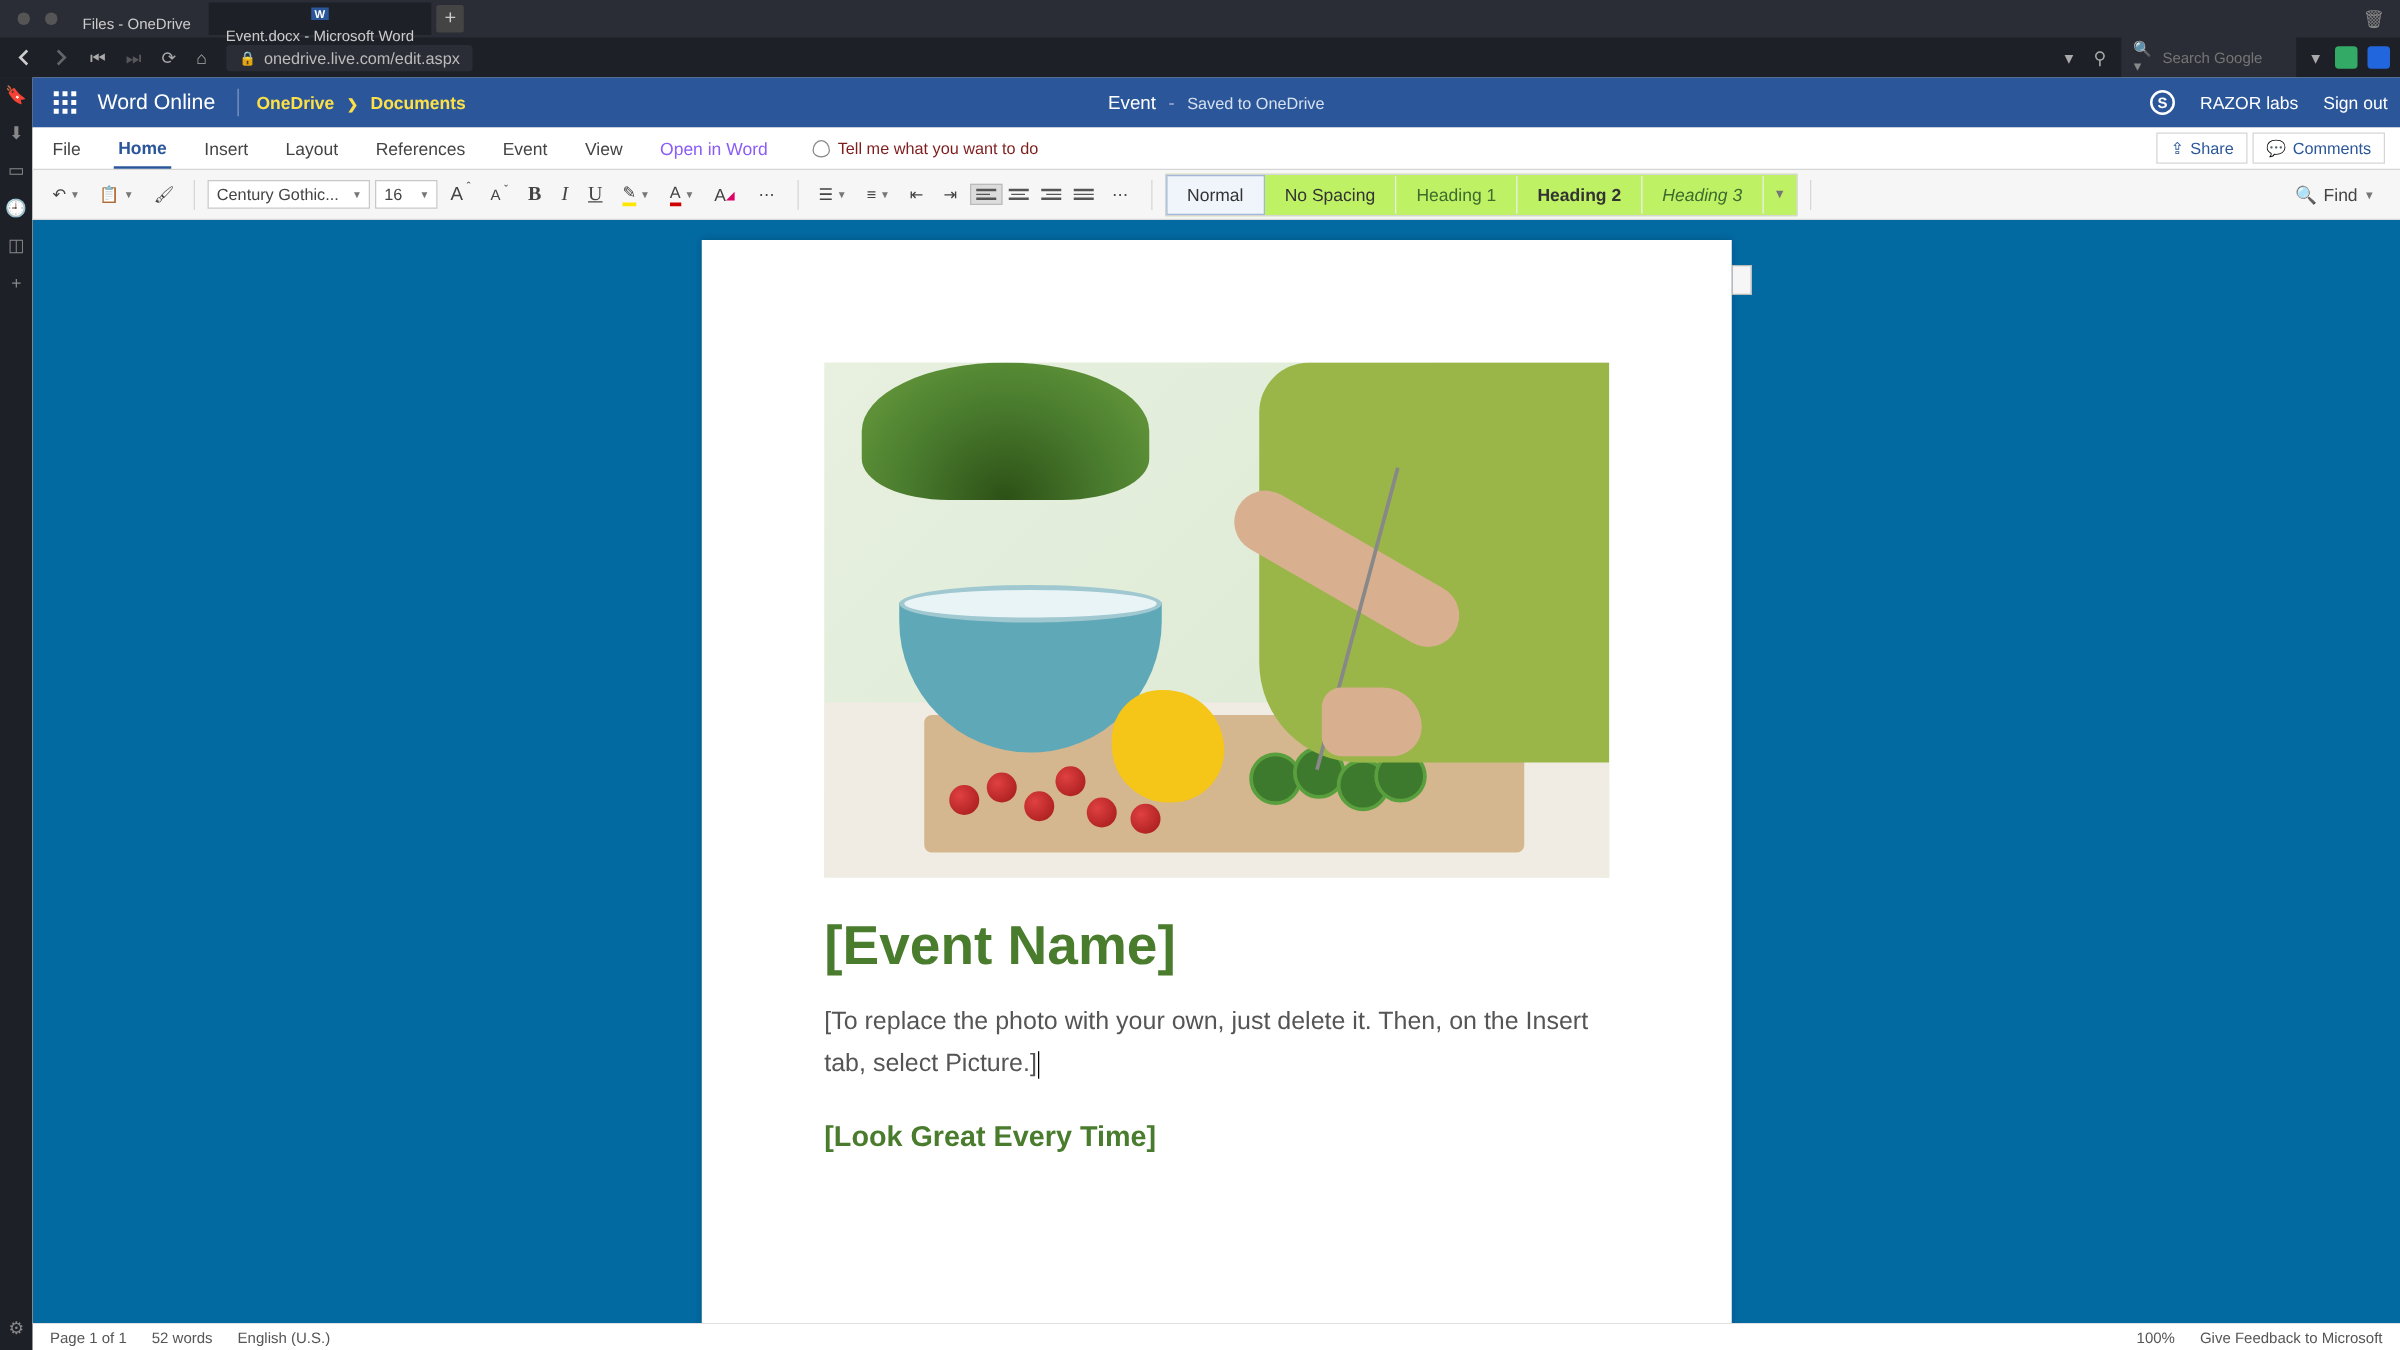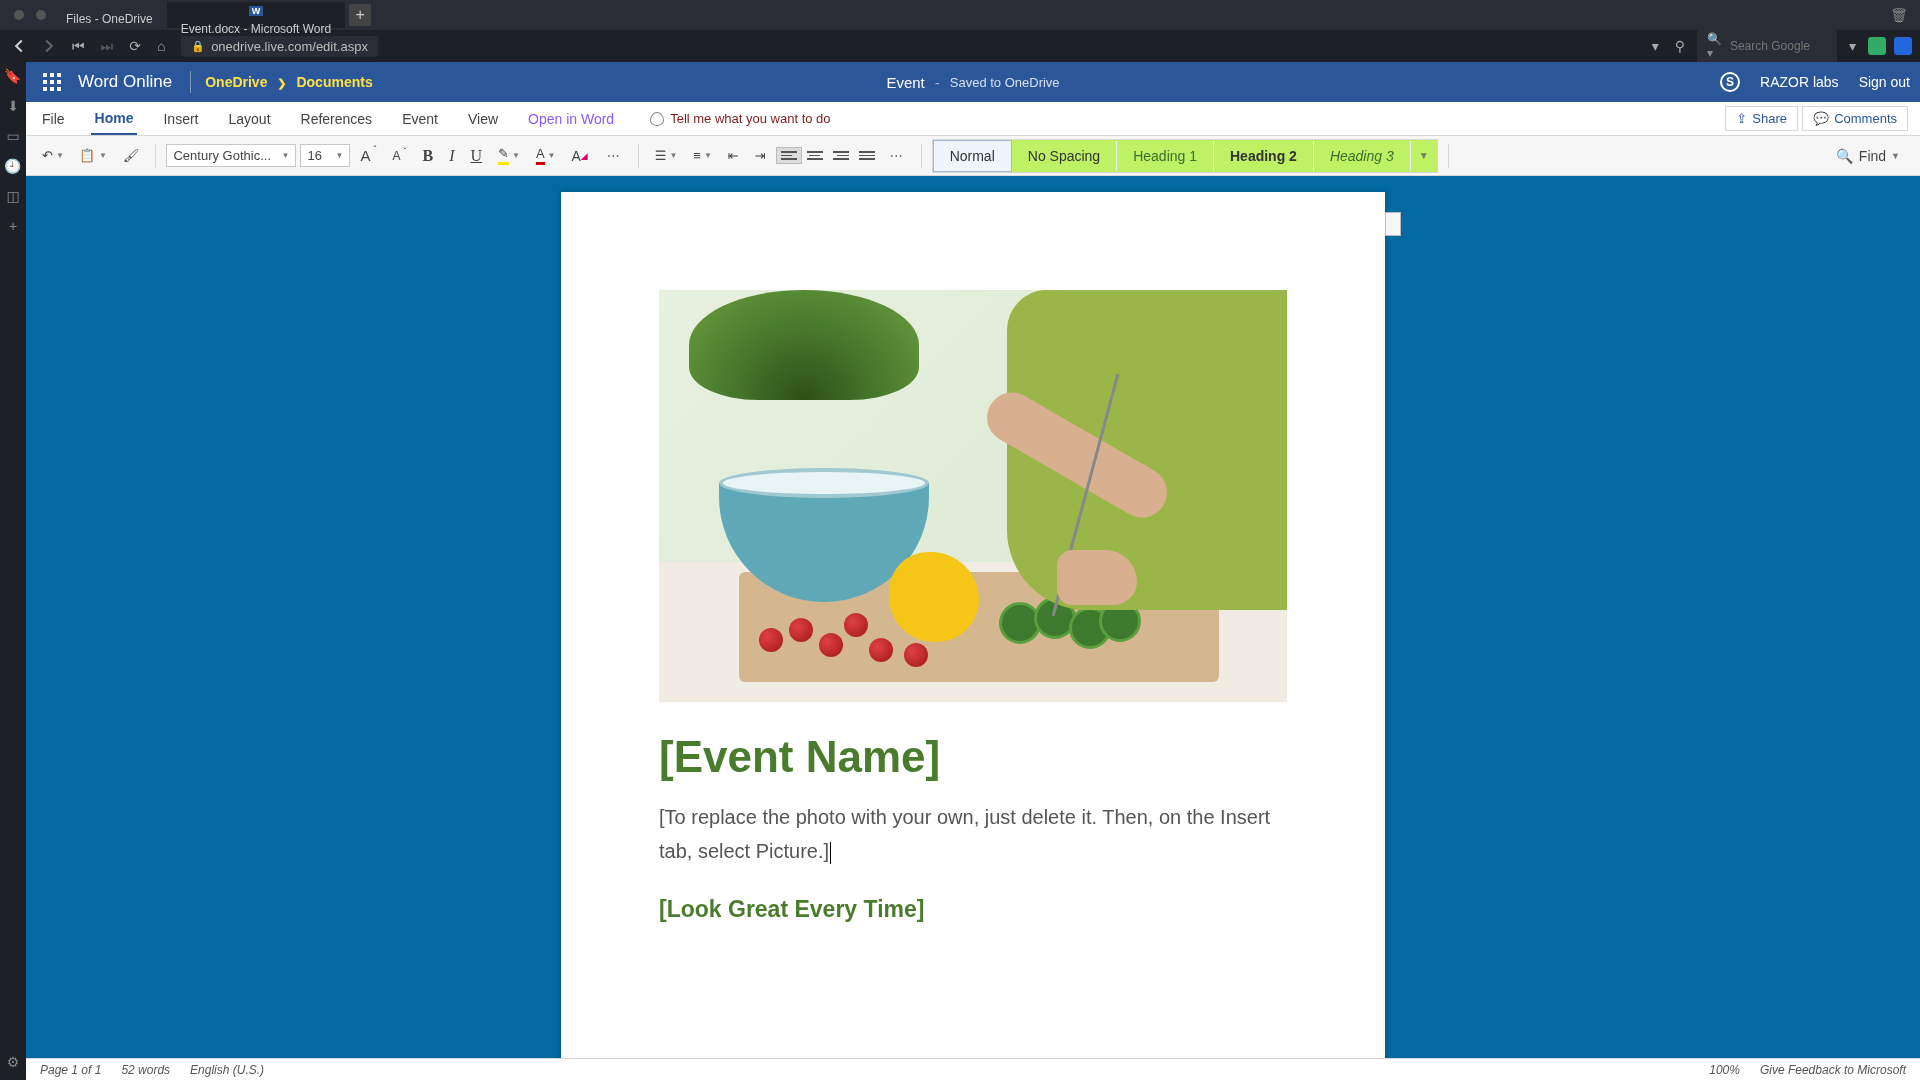"Page 1 of 1" .statusbar { font-style: italic -> none }
